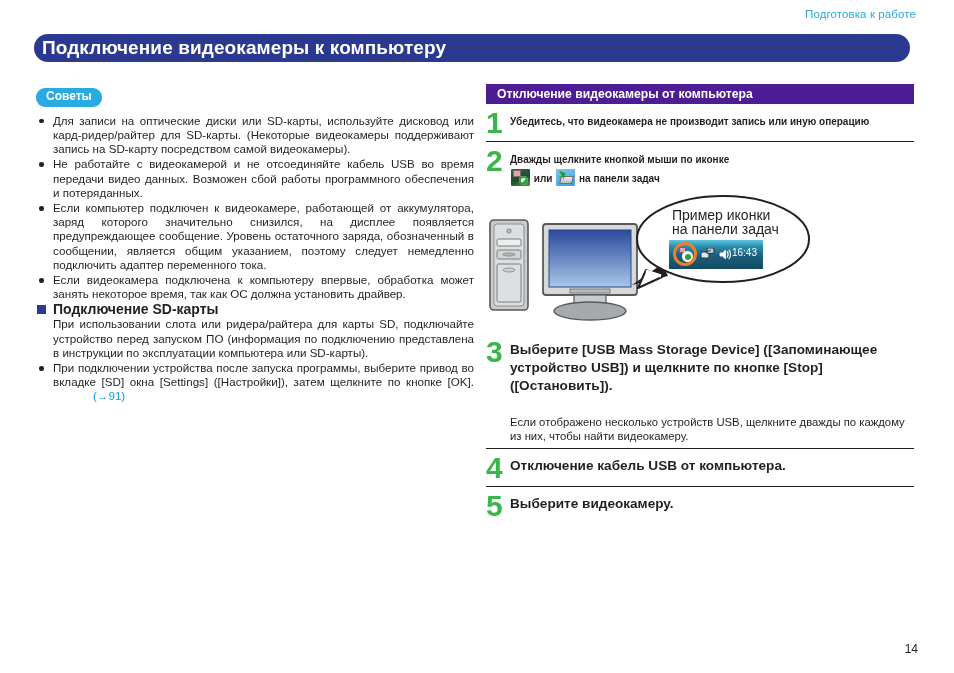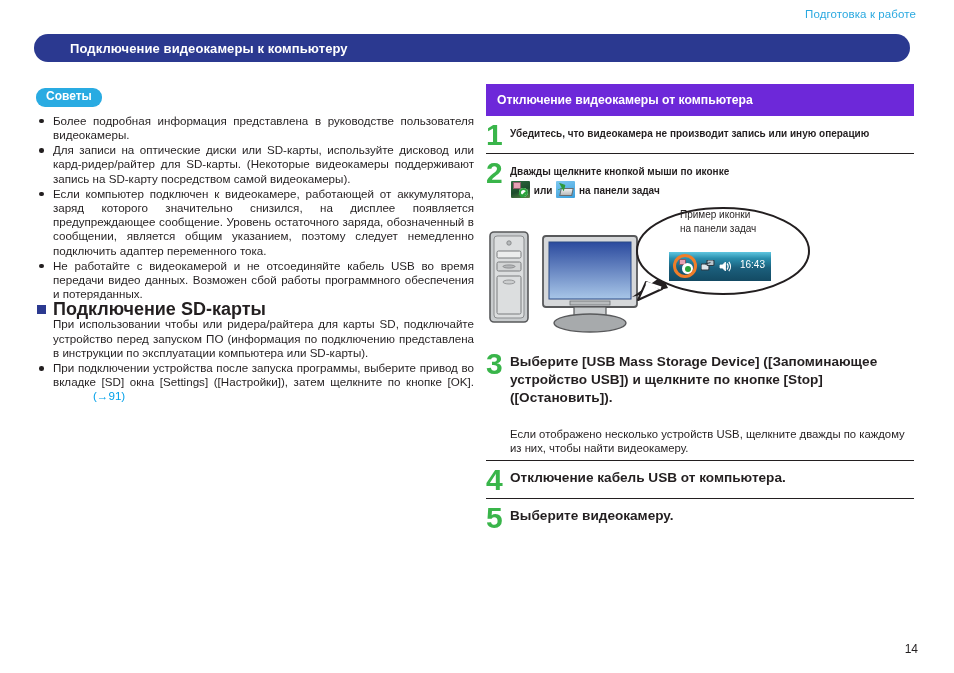"Подключение видеокамеры к компьютеру" .title-banner .txt { font-size: 13px -> 19px; padding-left: 36px -> 8px }
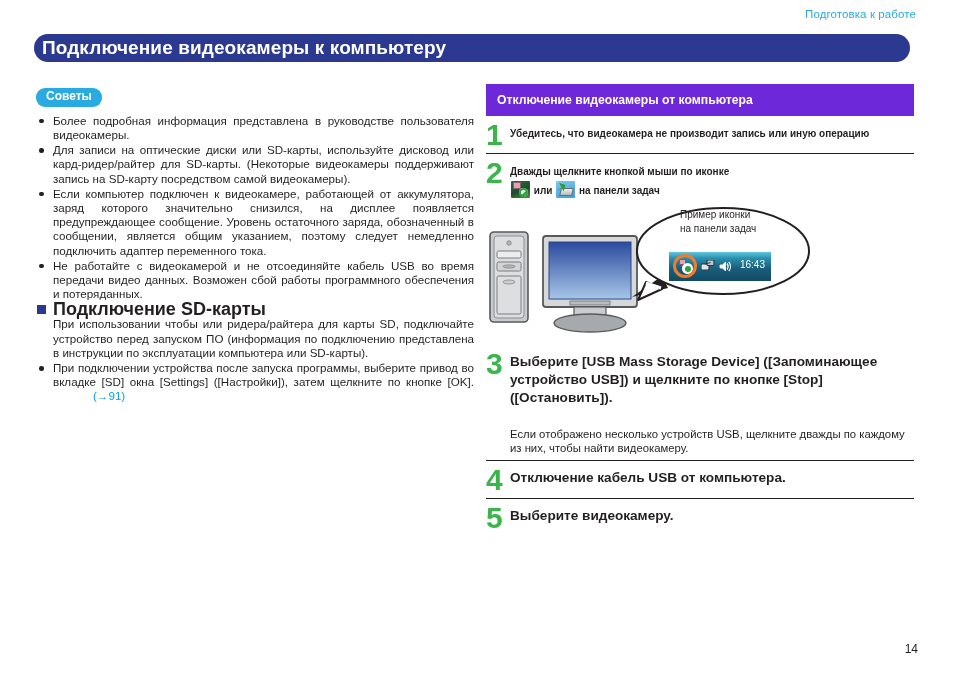"Отключение видеокамеры от компьютера" .gray-bar { background: #6d28d9 -> #4c1d95; height: 32px -> 20px }
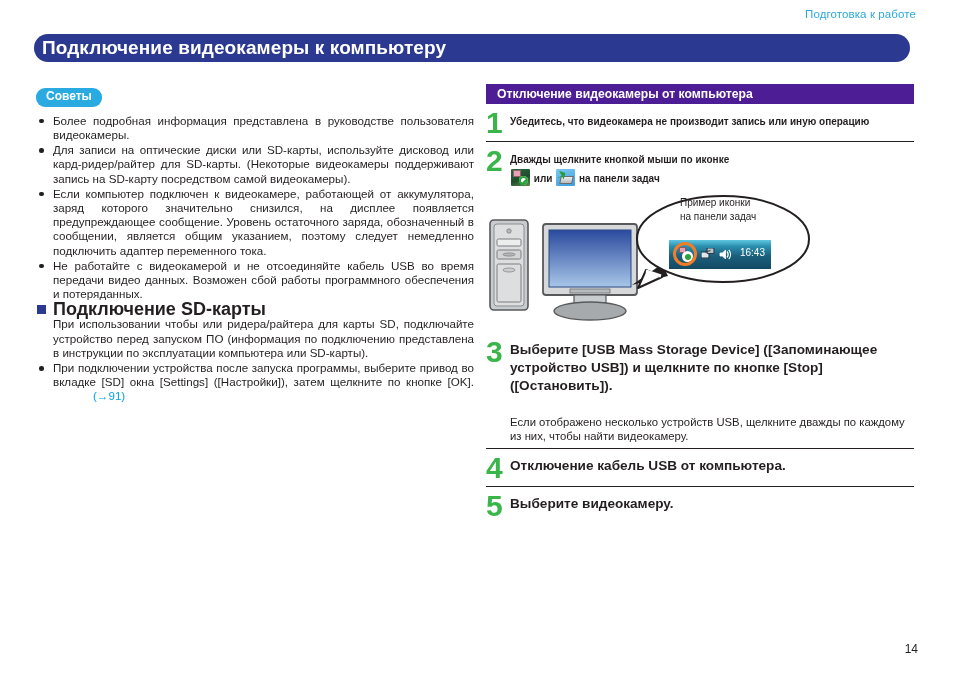"Более подробная информация представлена" li { html: <li>Более подробная информация представлена в руководстве пользователя видеокамеры.</li> -> none }
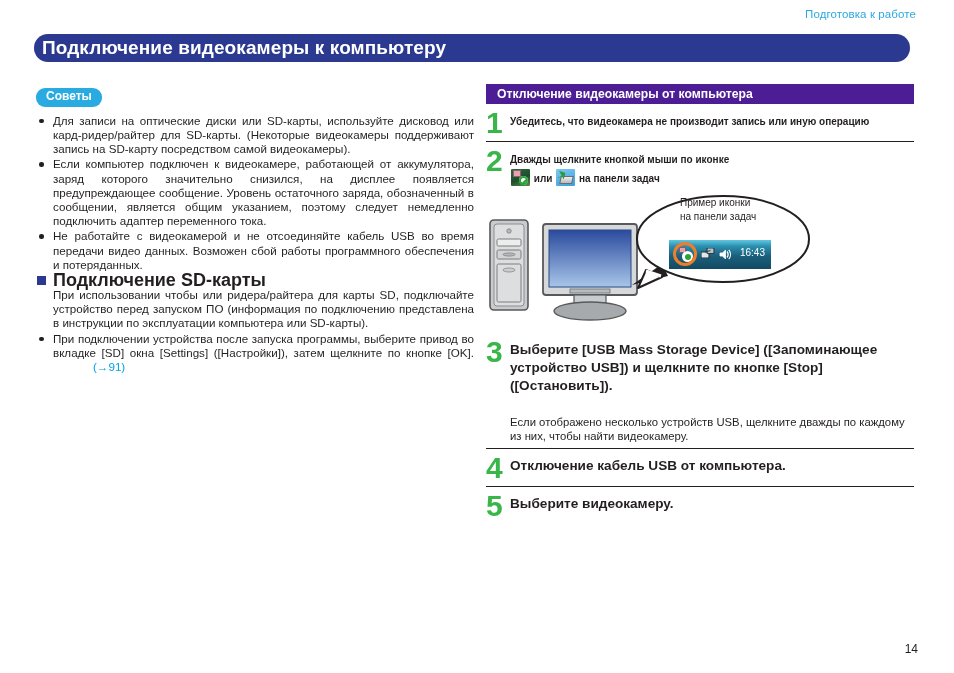"Если компьютер подключен к видеокамере," li { order: before "Не работайте с видеокамерой и" -> after "Не работайте с видеокамерой и" }
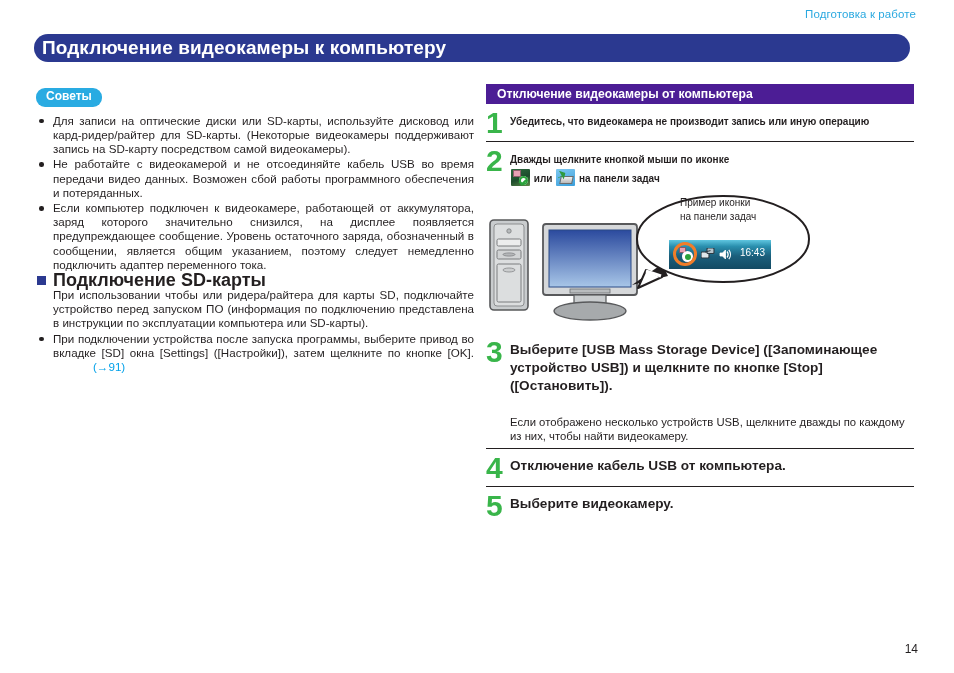"Пример иконки" .balloon-label { font-size: 10px -> 14px; margin-left: 8px -> none; top: 4px -> 16px }
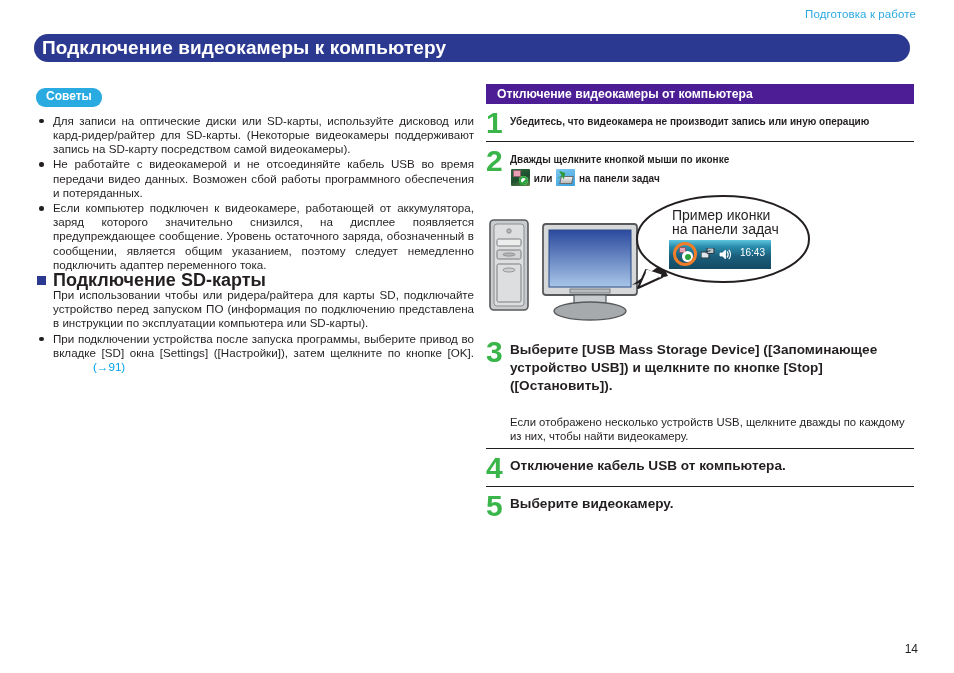"16:43" .balloon-taskbar { width: 102px -> 94px }
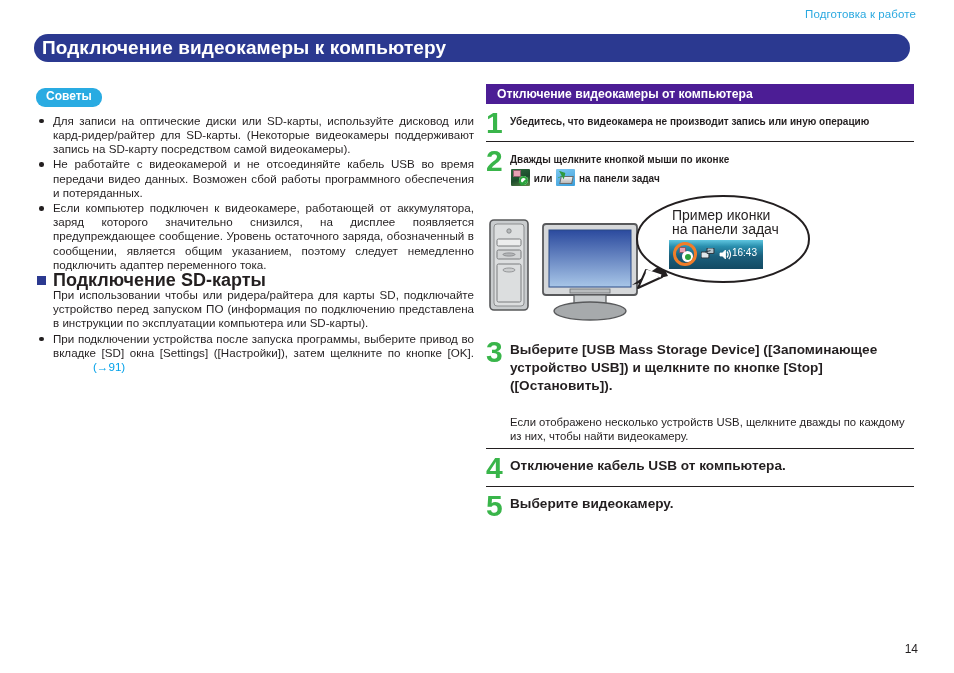"Если видеокамера подключена к компьютеру" li { html: none -> <li>Если видеокамера подключена к компьютеру впервые, обработка может занять некоторое время, так как ОС должна установить драйвер.</li> }
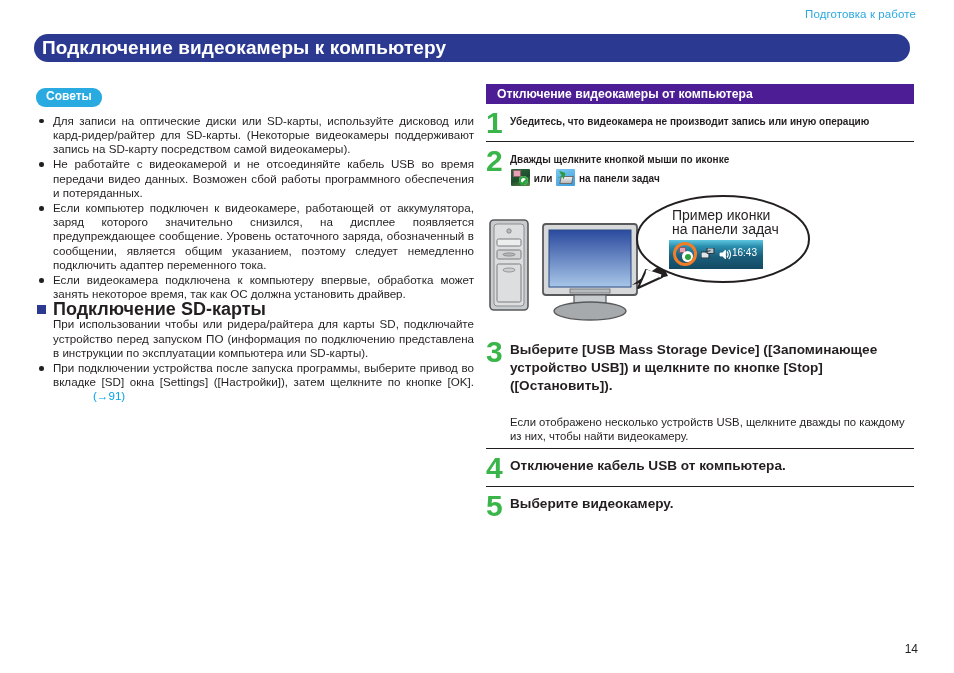"Подключение SD-карты" .subhead { font-size: 18px -> 14px }
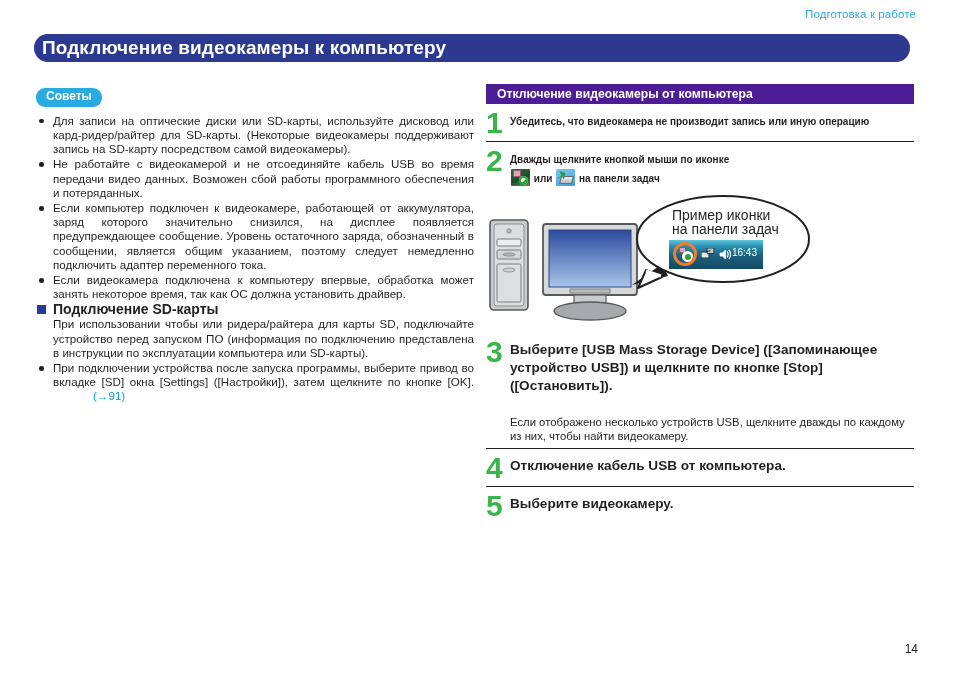"При использовании чтобы или" div.subhead-body { text: чтобы -> слота }
